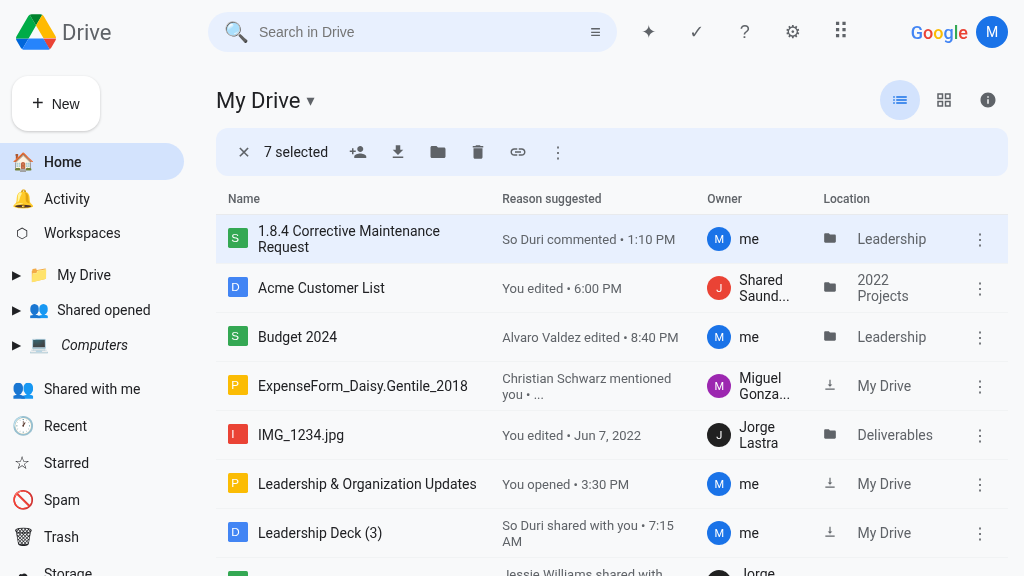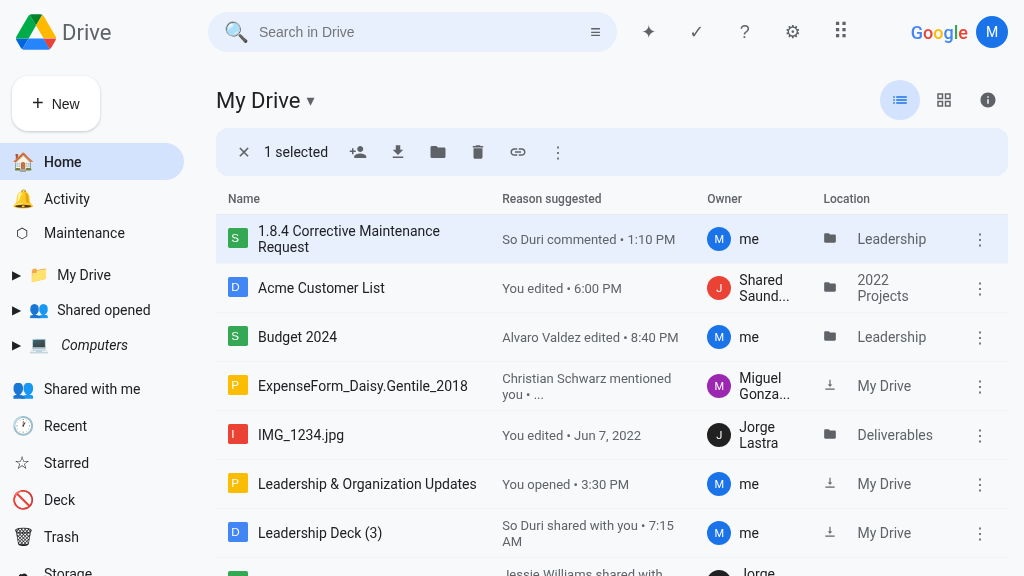"1 selected" span.selected-count { text: 1 -> 7 }
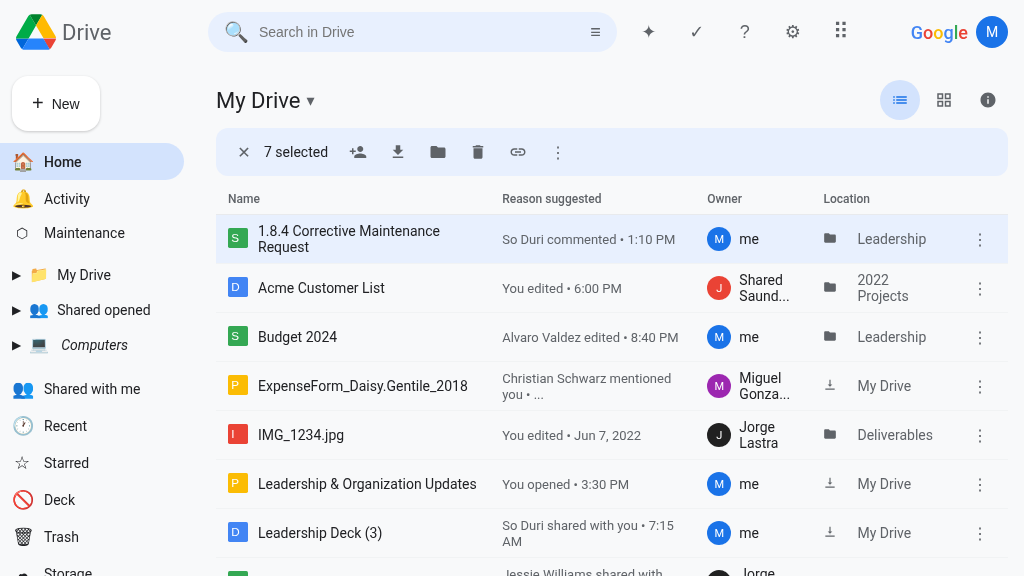"Maintenance" span { text: Maintenance -> Workspaces }
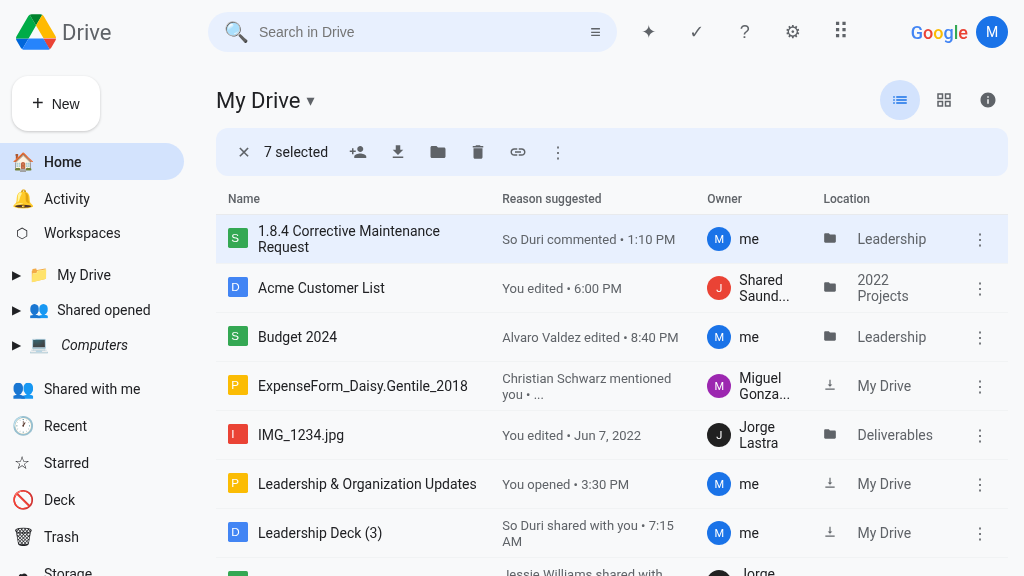"Deck" span { text: Deck -> Spam }
